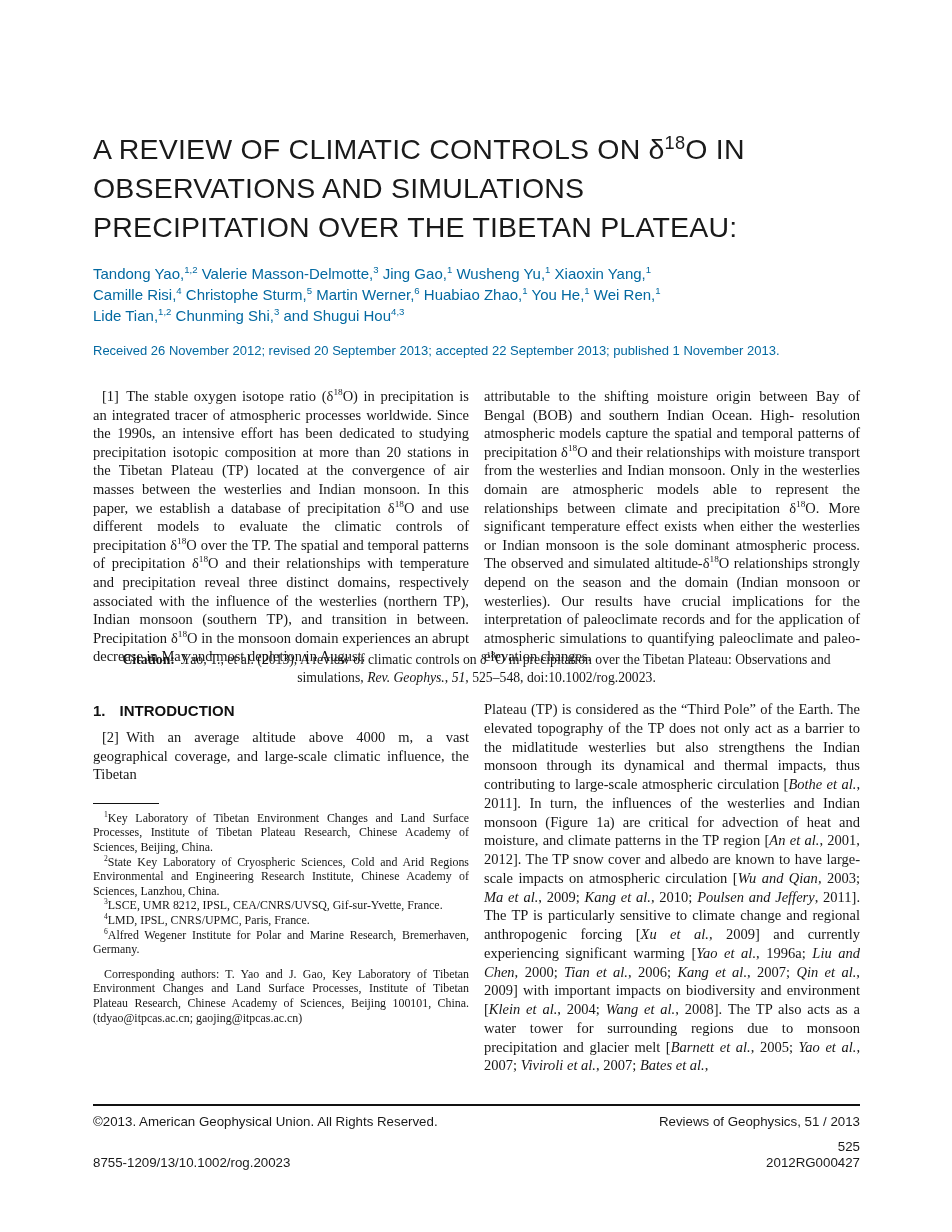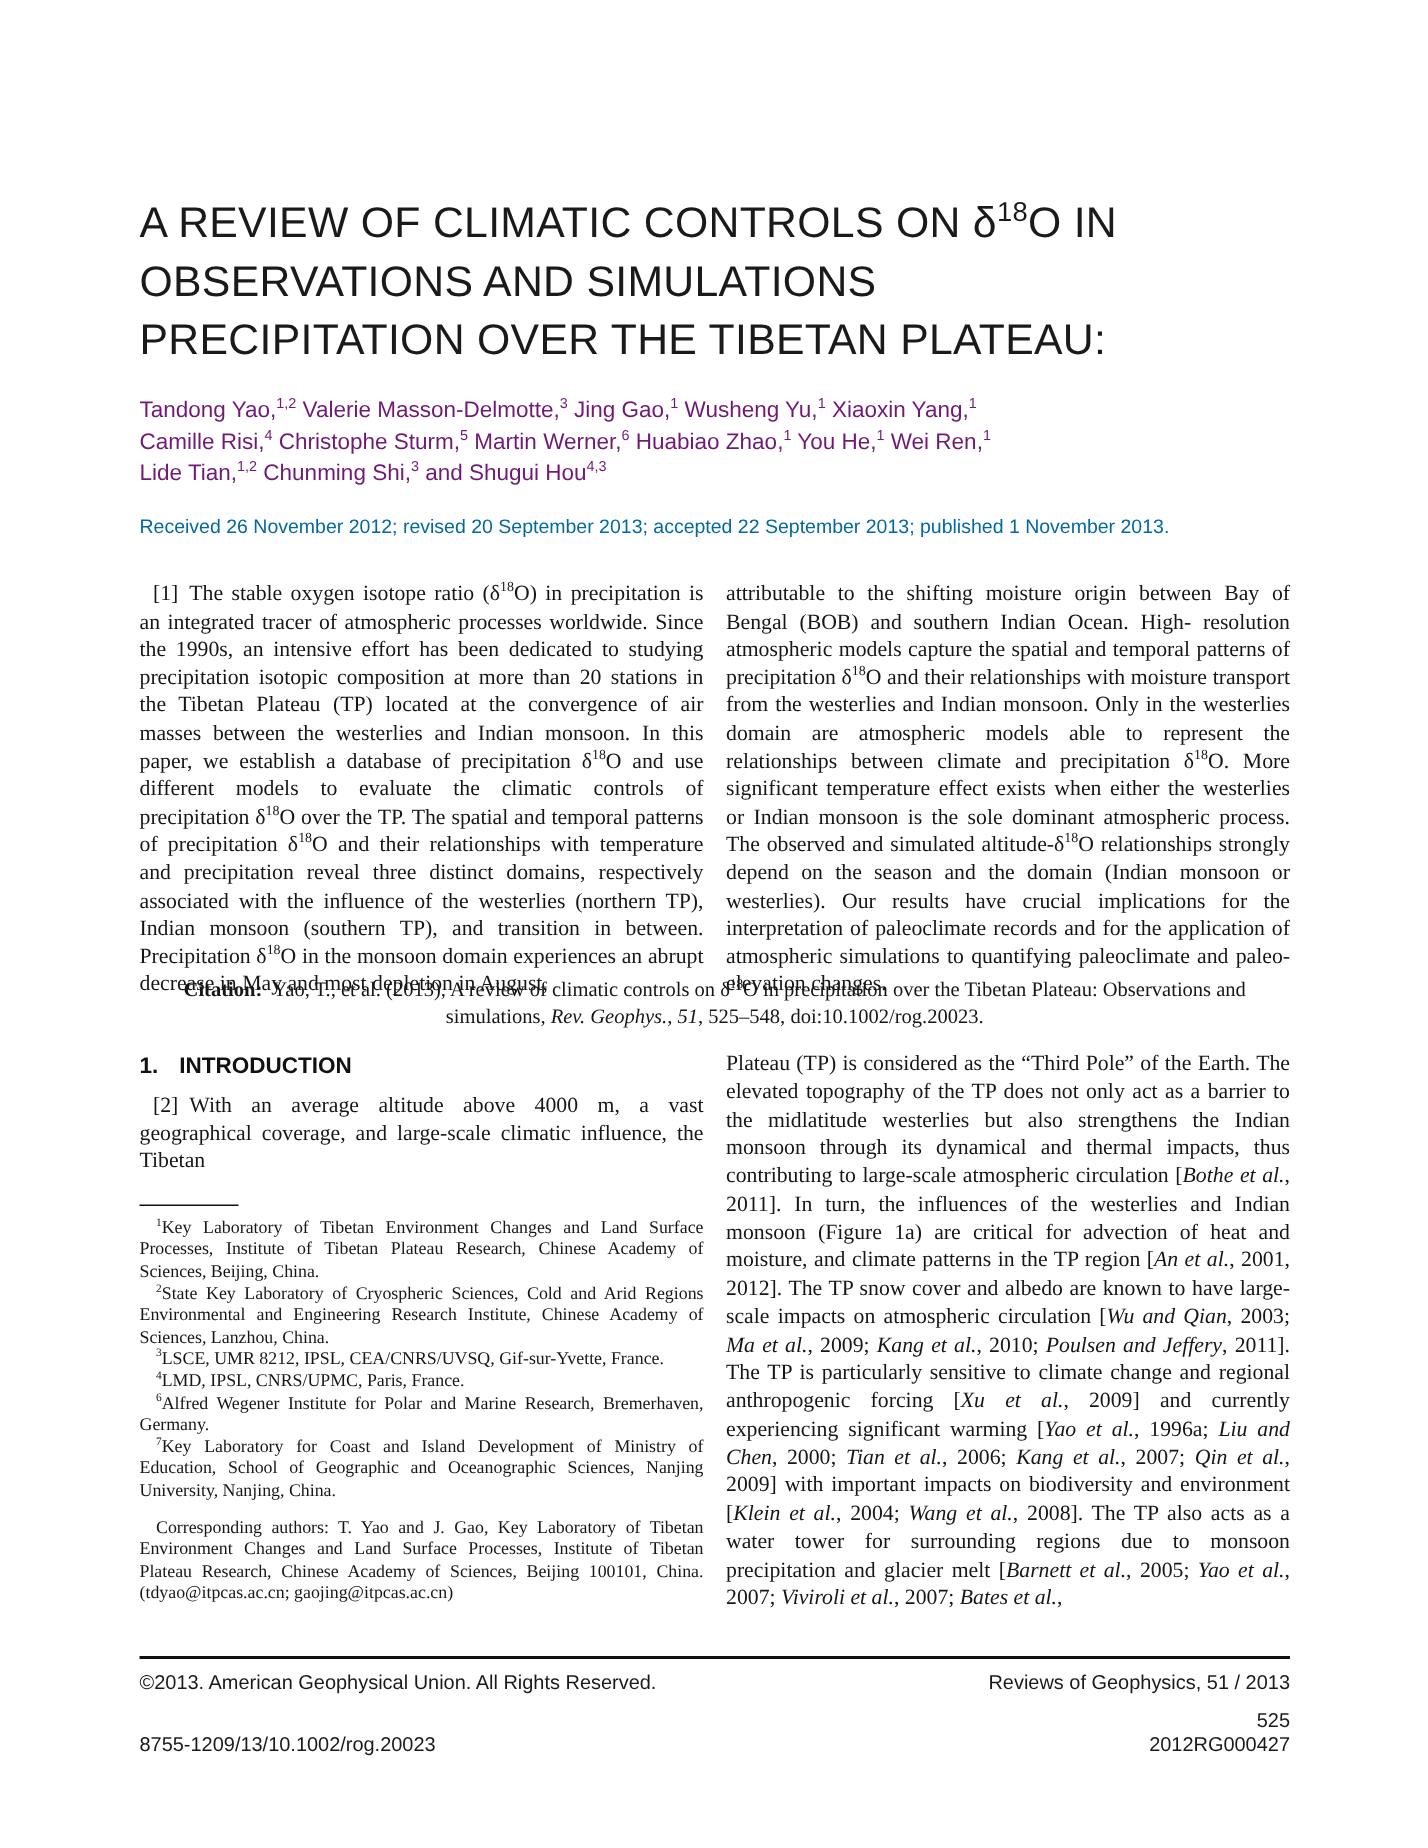"Tandong Yao,1,2 Valerie" .authors { color: #701a75 -> #0369a1 }
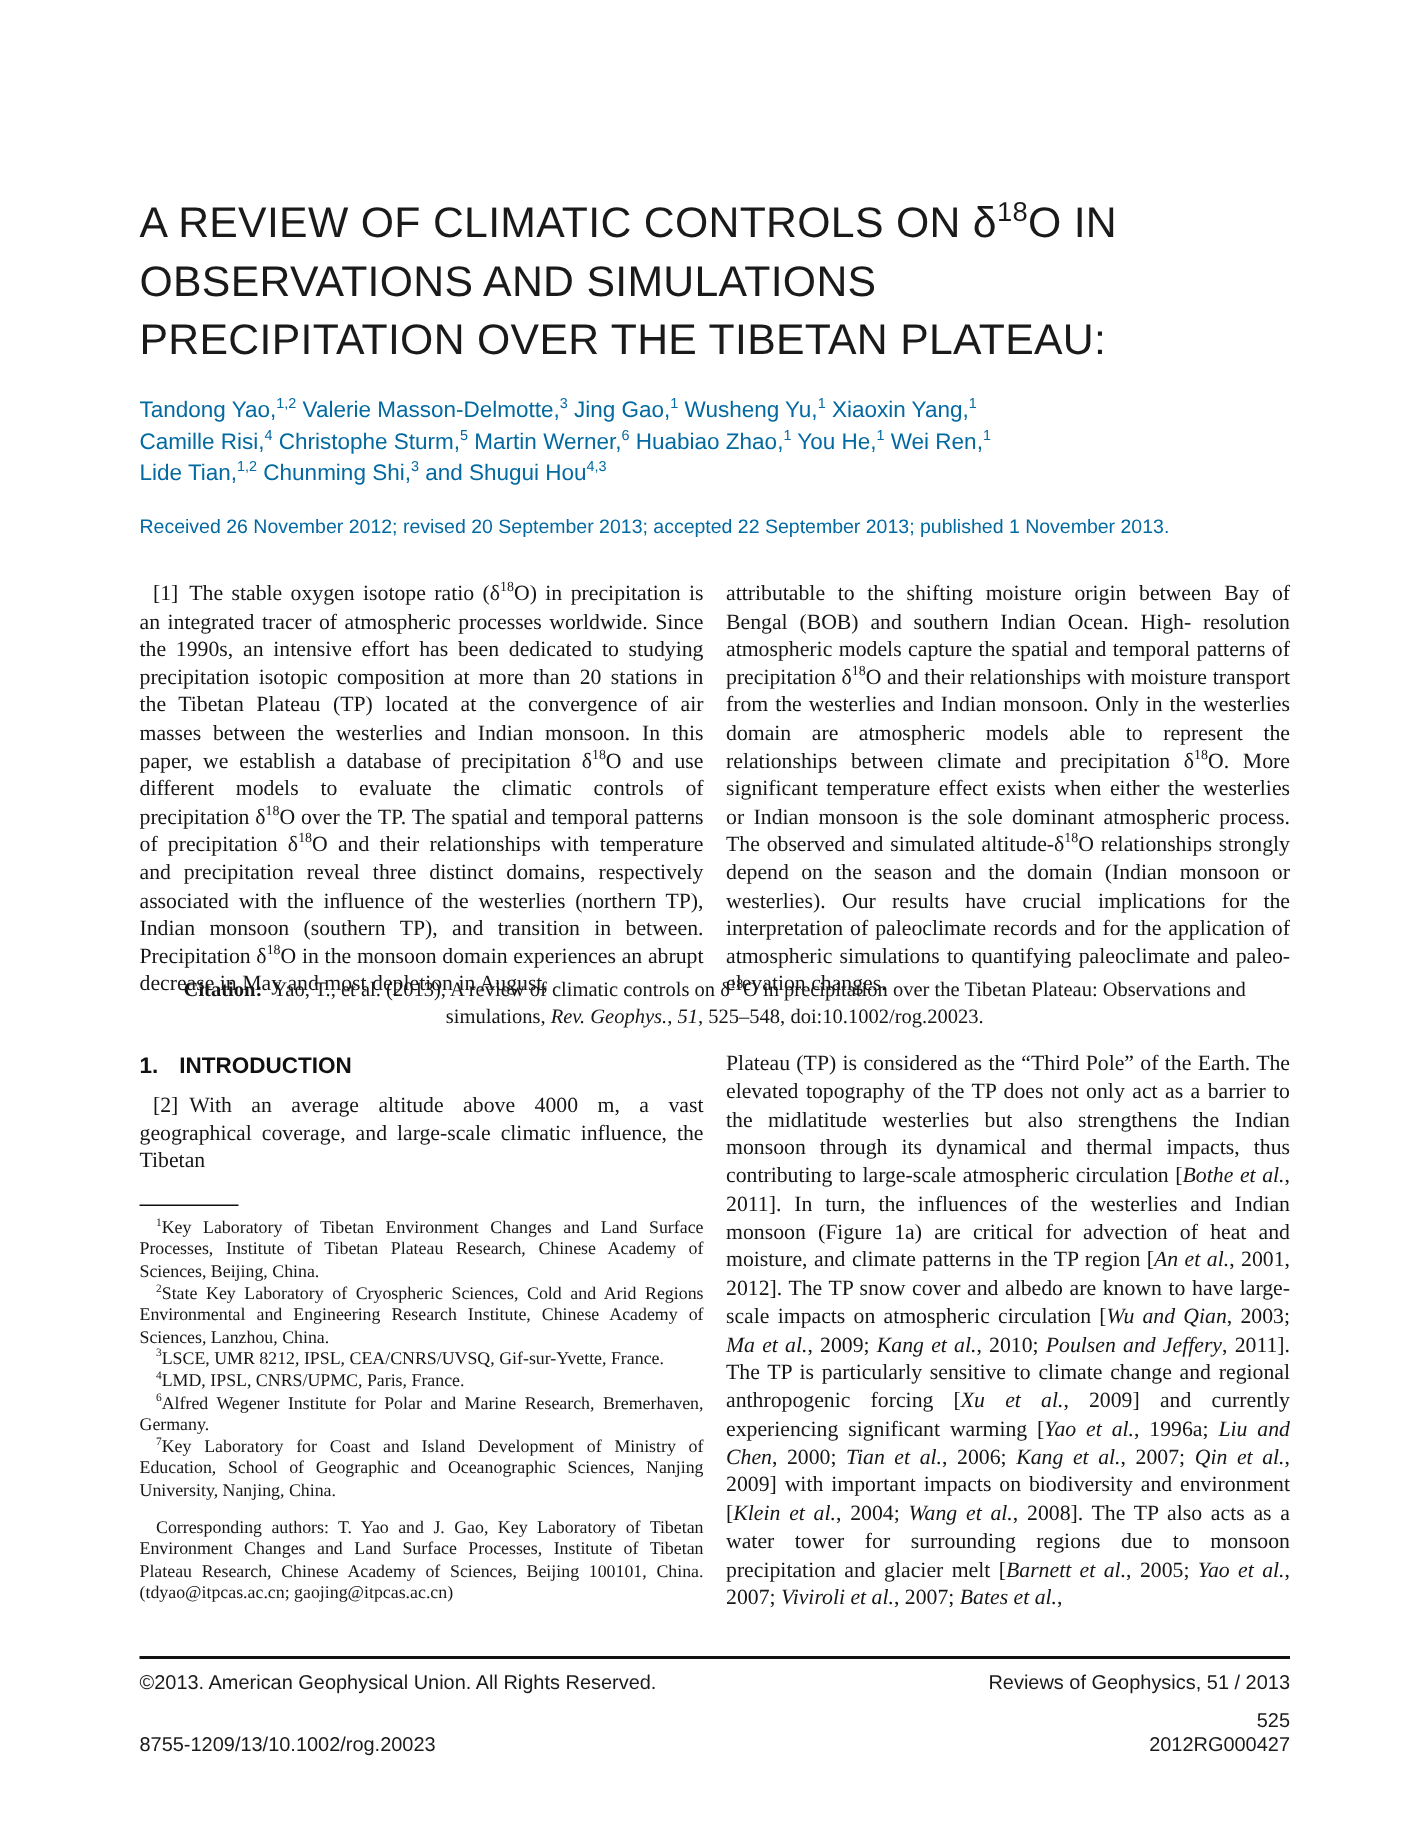"7Key Laboratory for Coast and" p { html: <p><sup>7</sup>Key Laboratory for Coast and Island Development of Ministry of Education, School of Geographic and Oceanographic Sciences, Nanjing University, Nanjing, China.</p> -> none }
